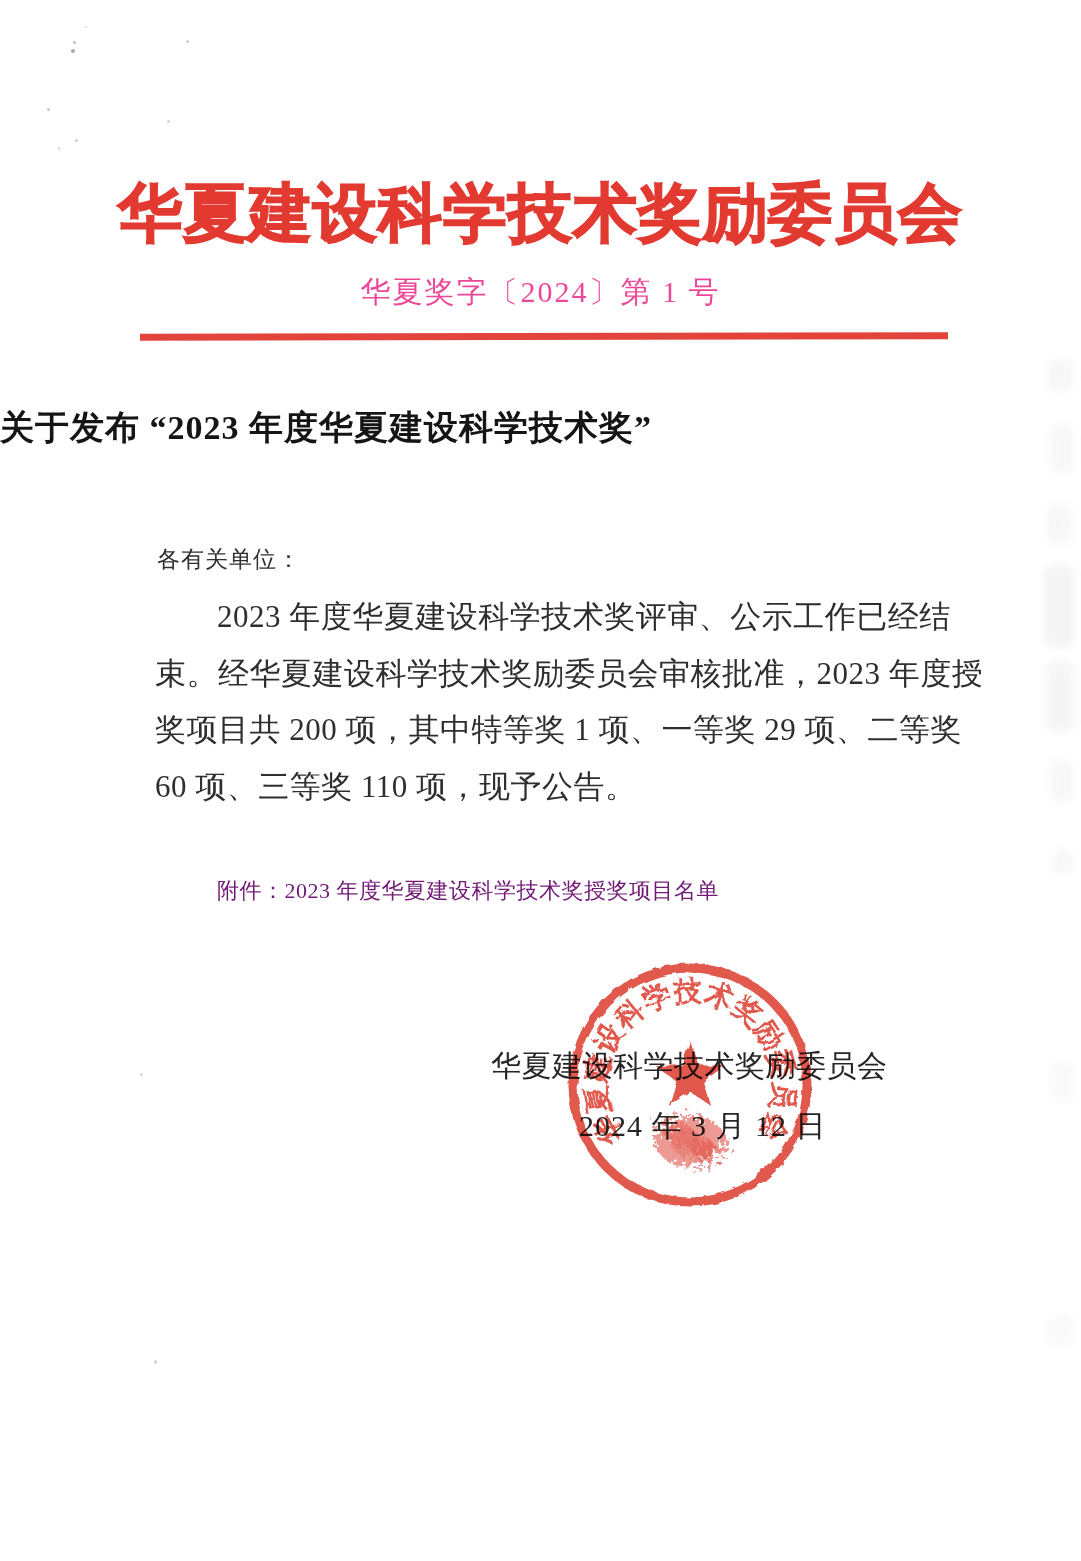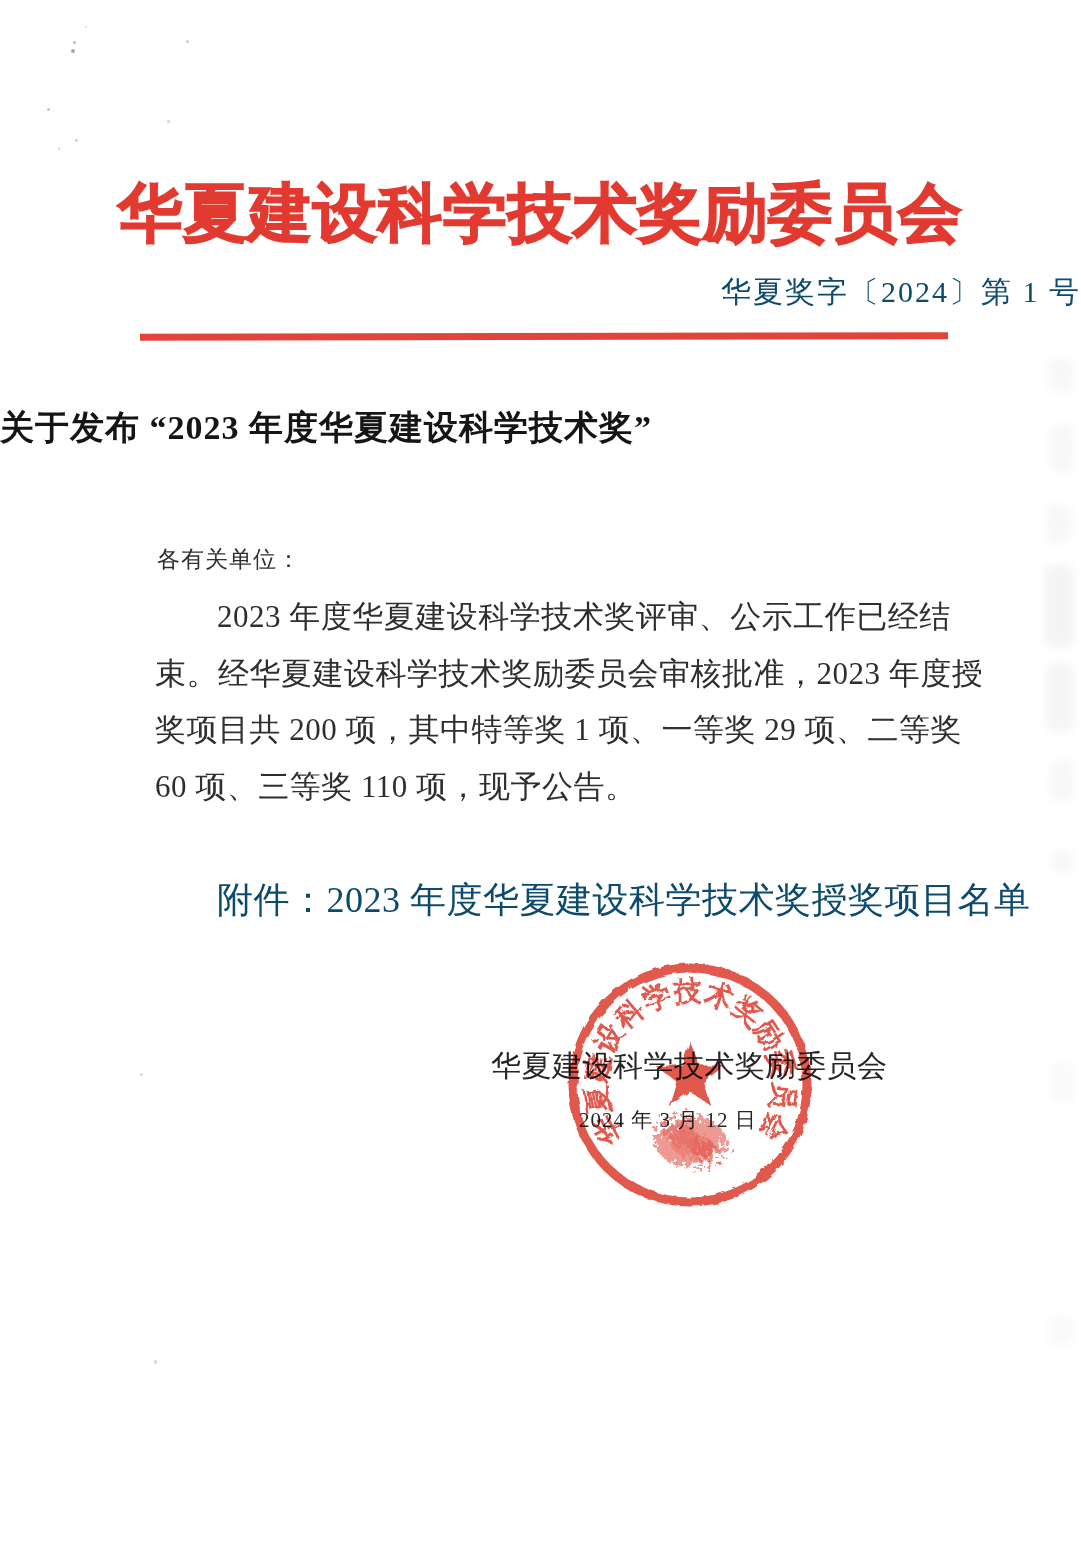"华夏奖字〔2024〕第 1 号" .doc-number { color: #0c4a6e -> #ec4899; text-align: right -> center }
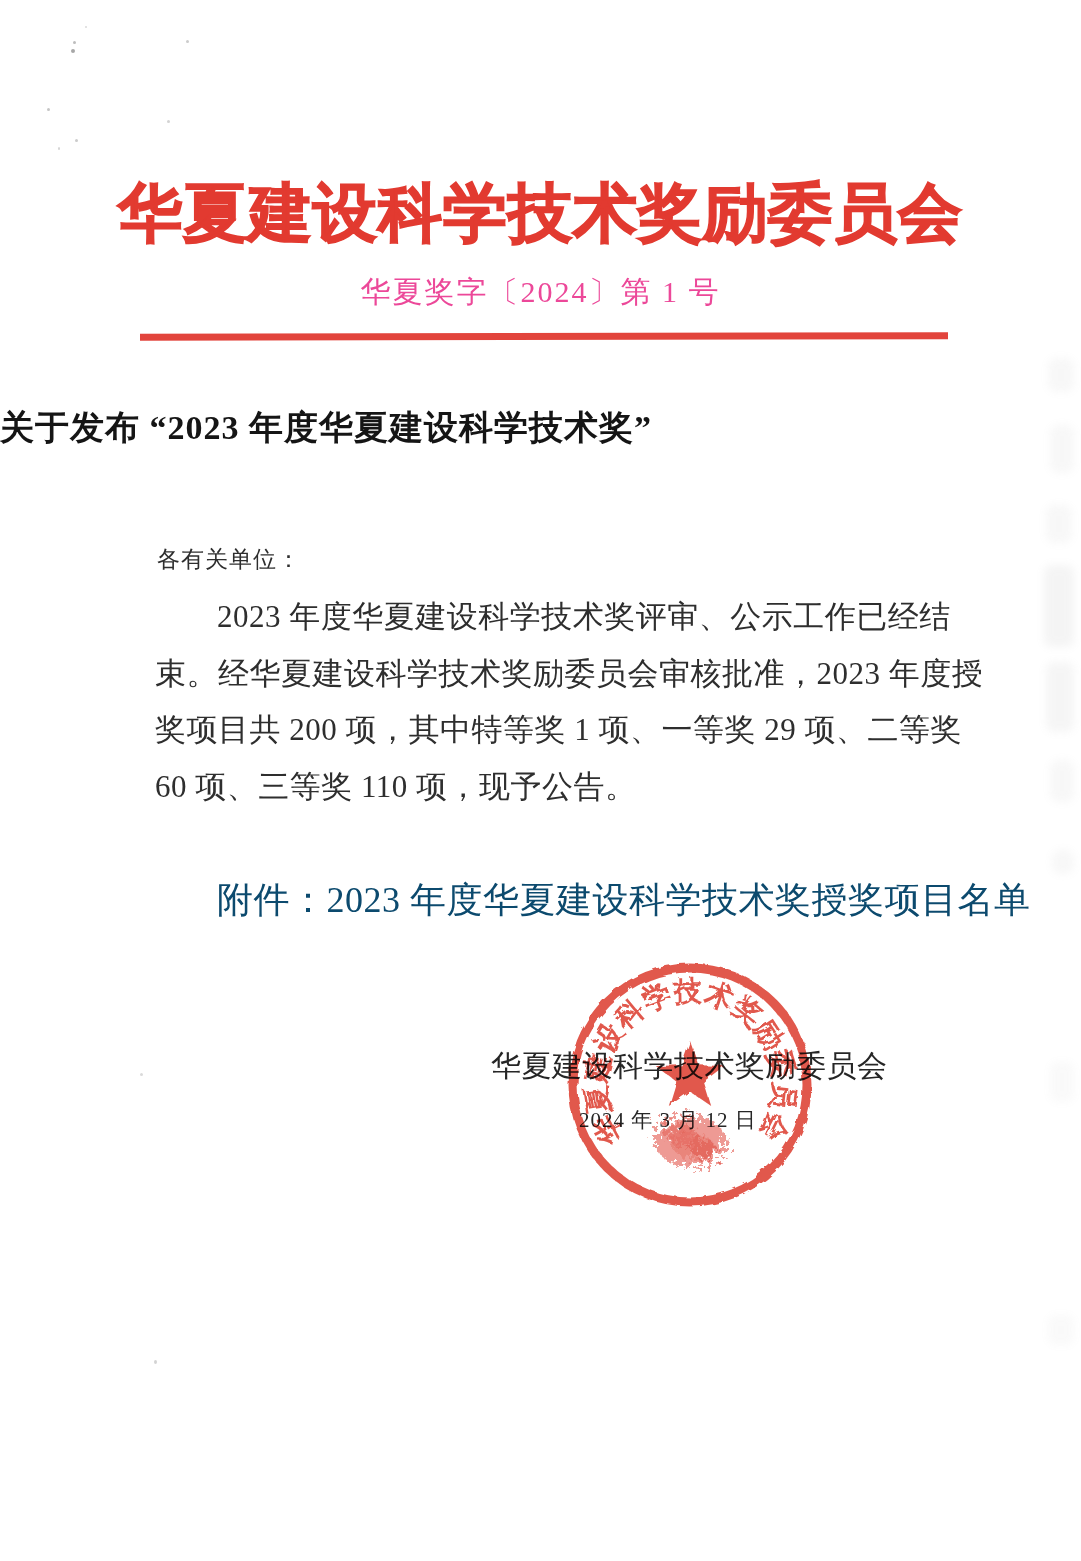"附件：2023 年度华夏建设科学技术奖授奖项目名单" .attachment { color: #0c4a6e -> #701a75; font-size: 36px -> 22px }
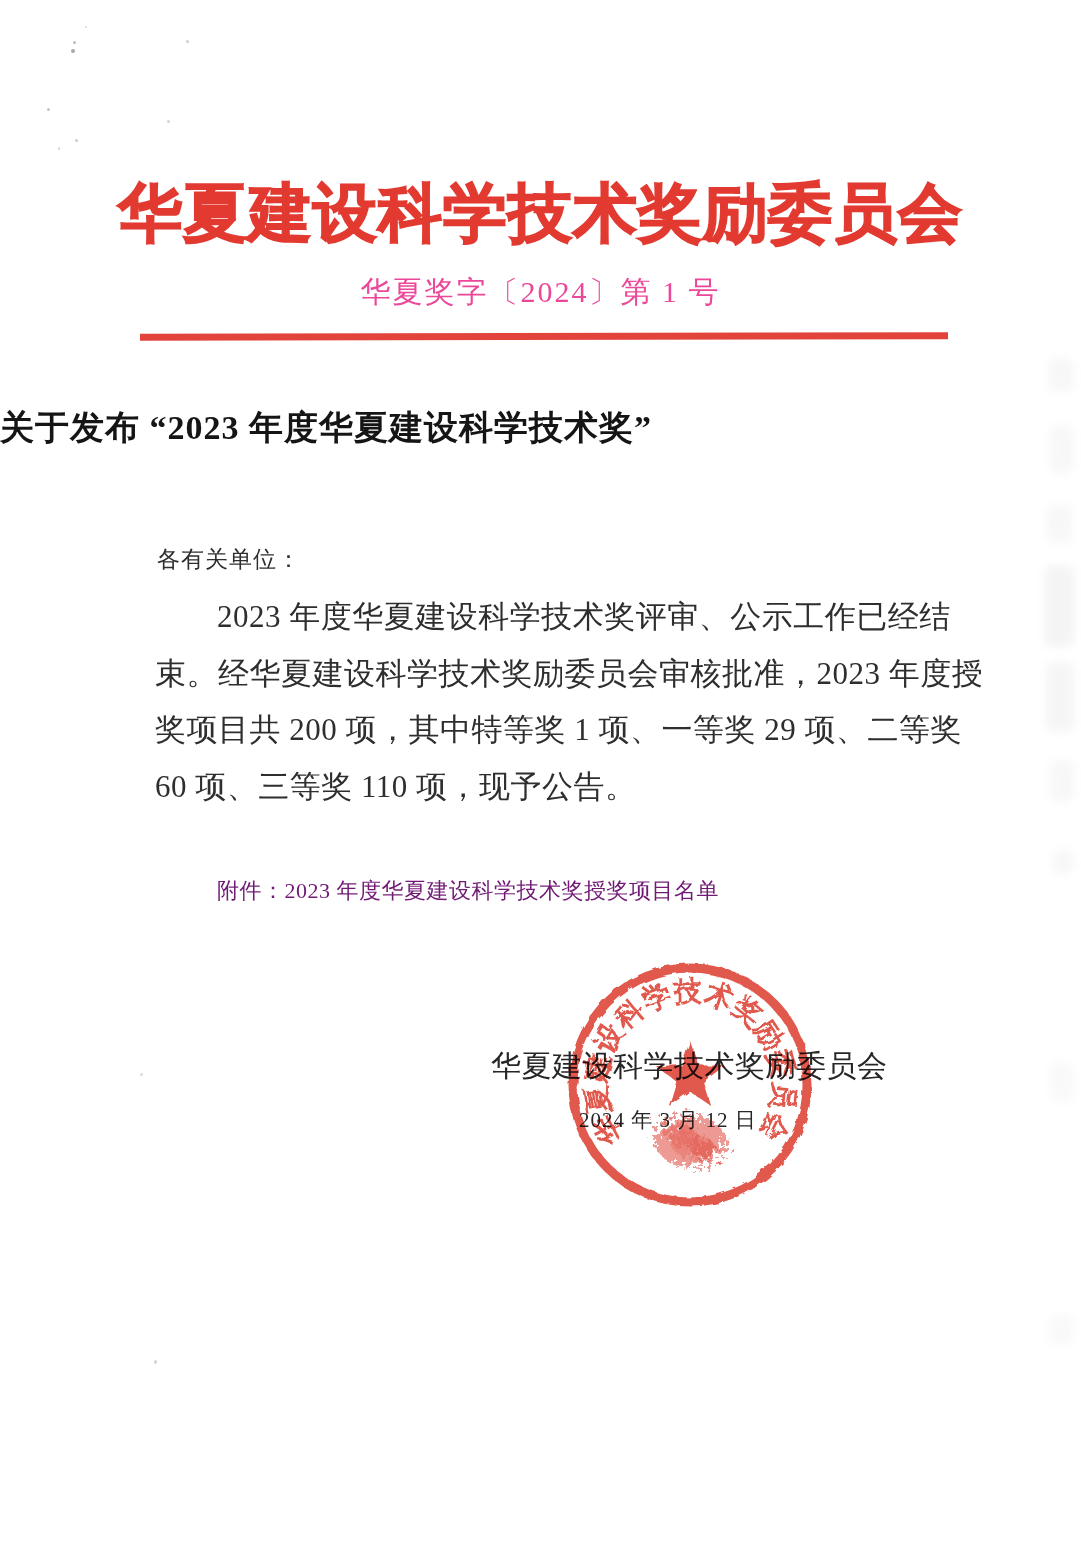"2024 年 3 月 12" .sign-date { font-size: 21px -> 30px }
